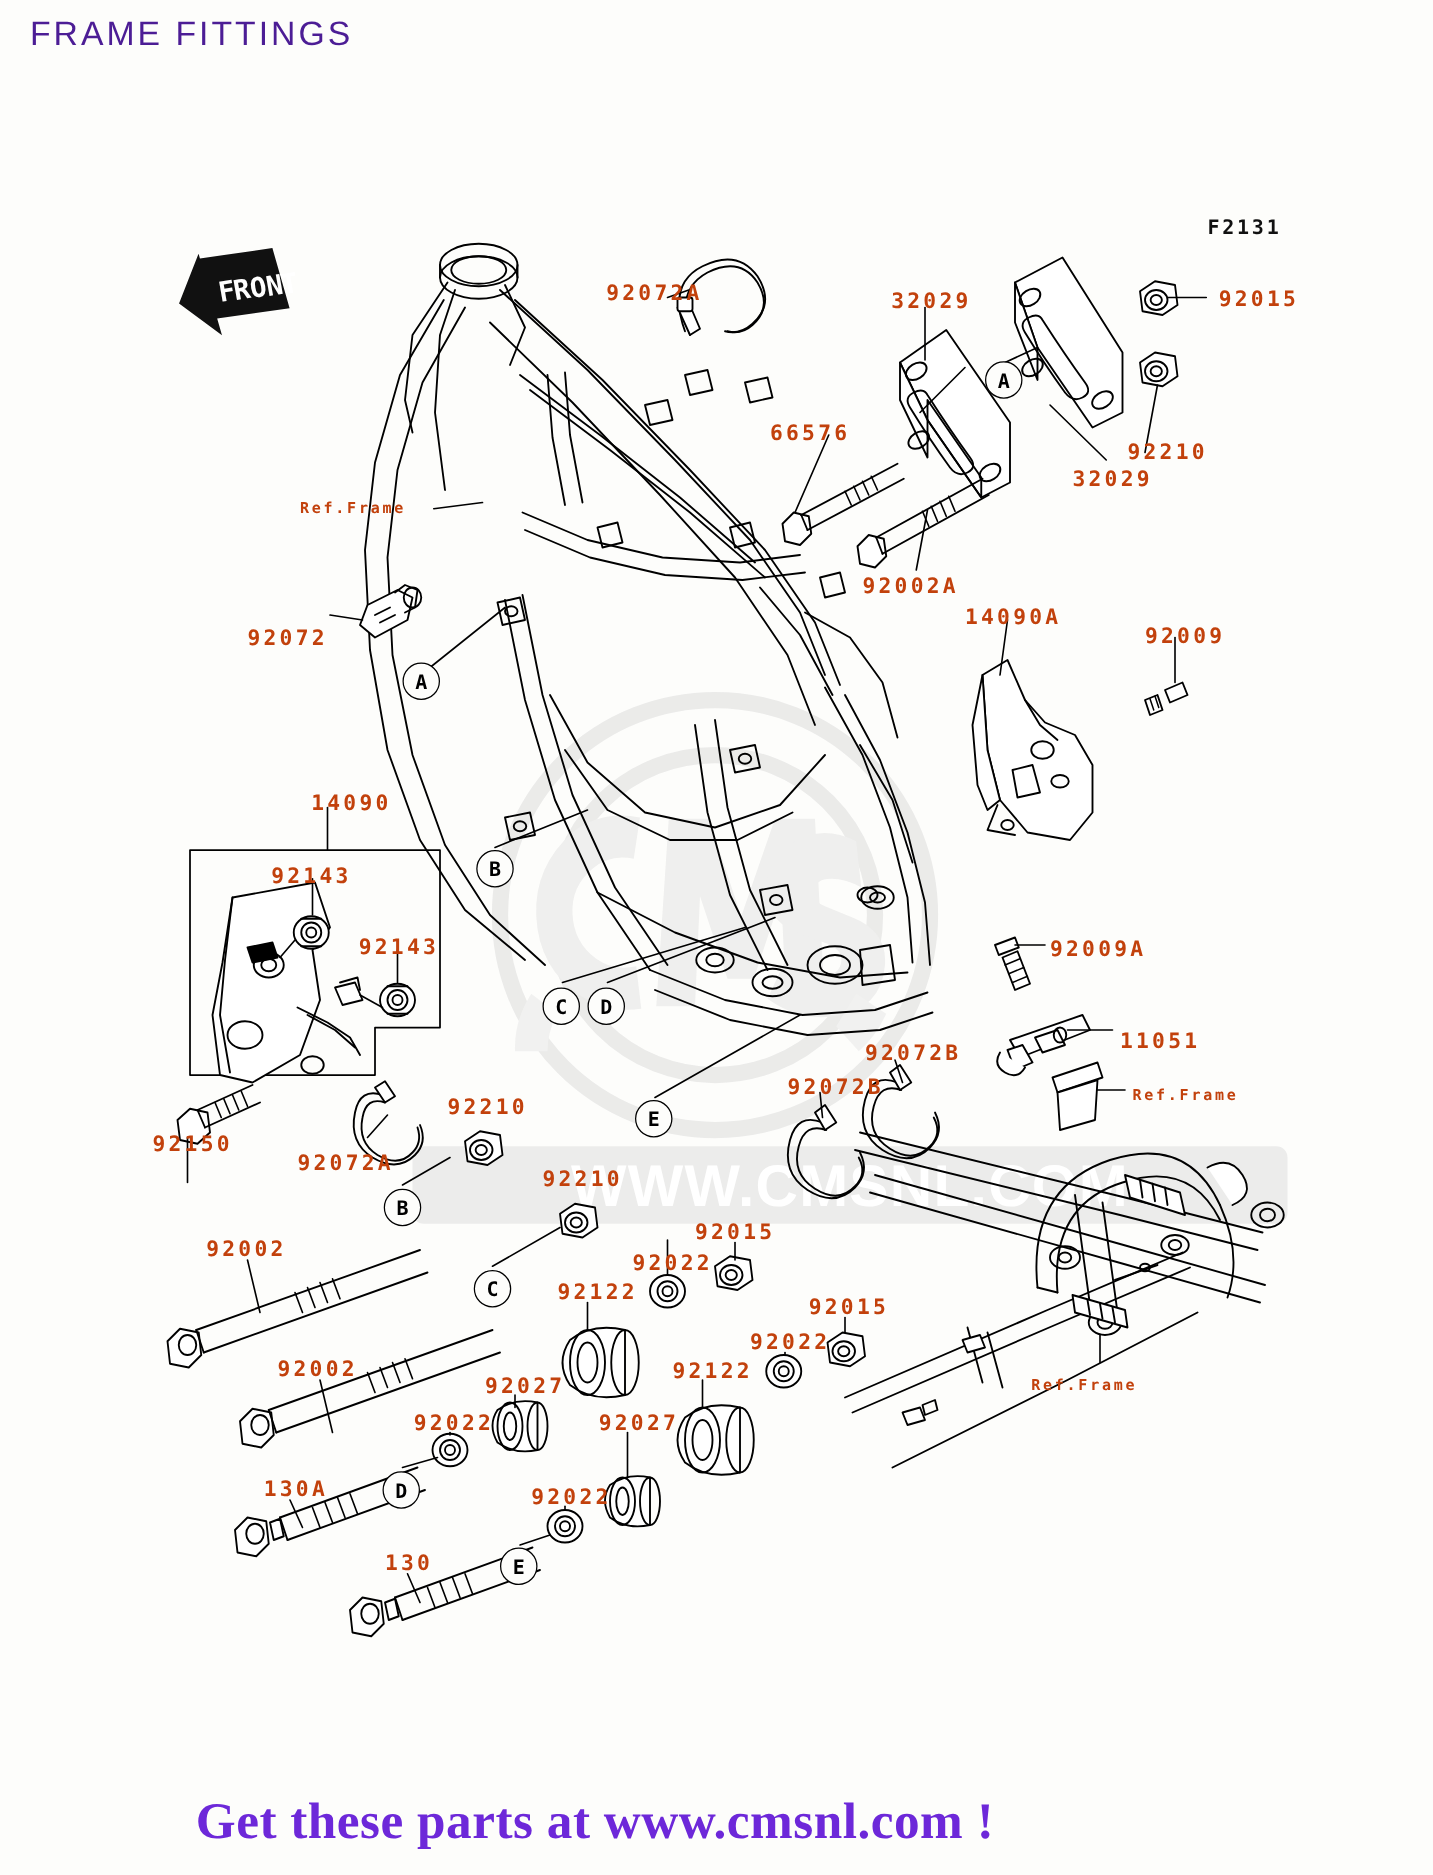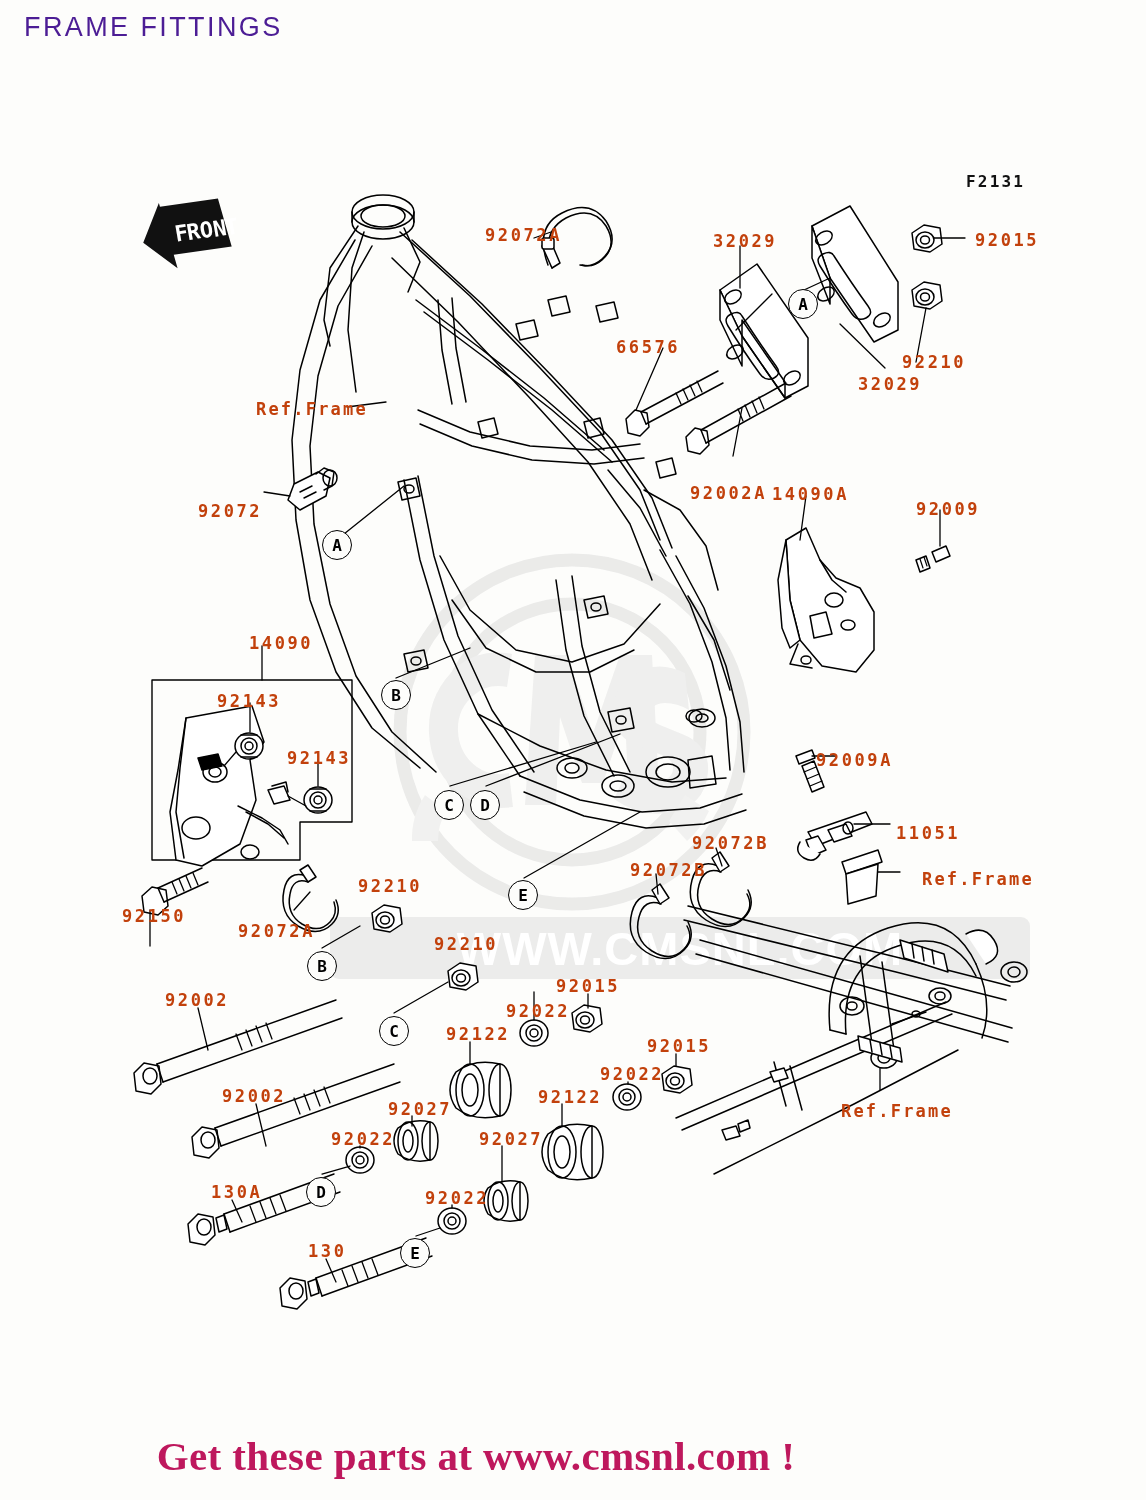"Ref.Frame" .lbl.small { font-size: 17px -> 12px; margin-left: 16px -> none }
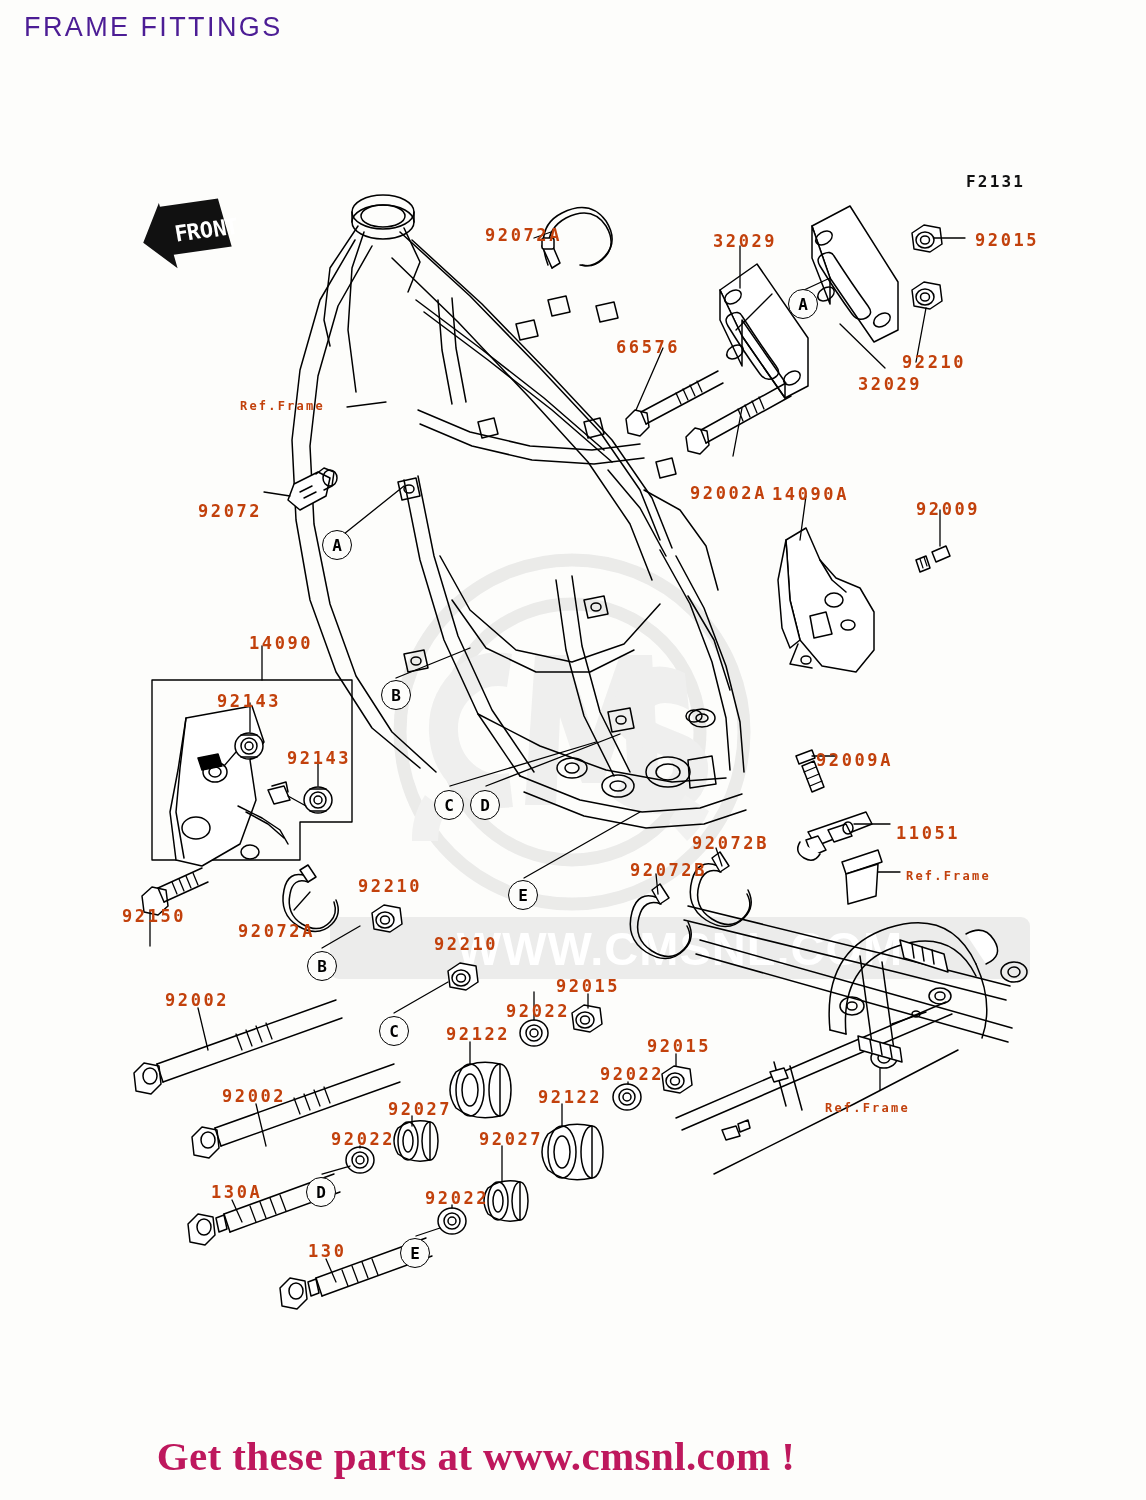"92002A" div.lbl { margin-top: 24px -> none }
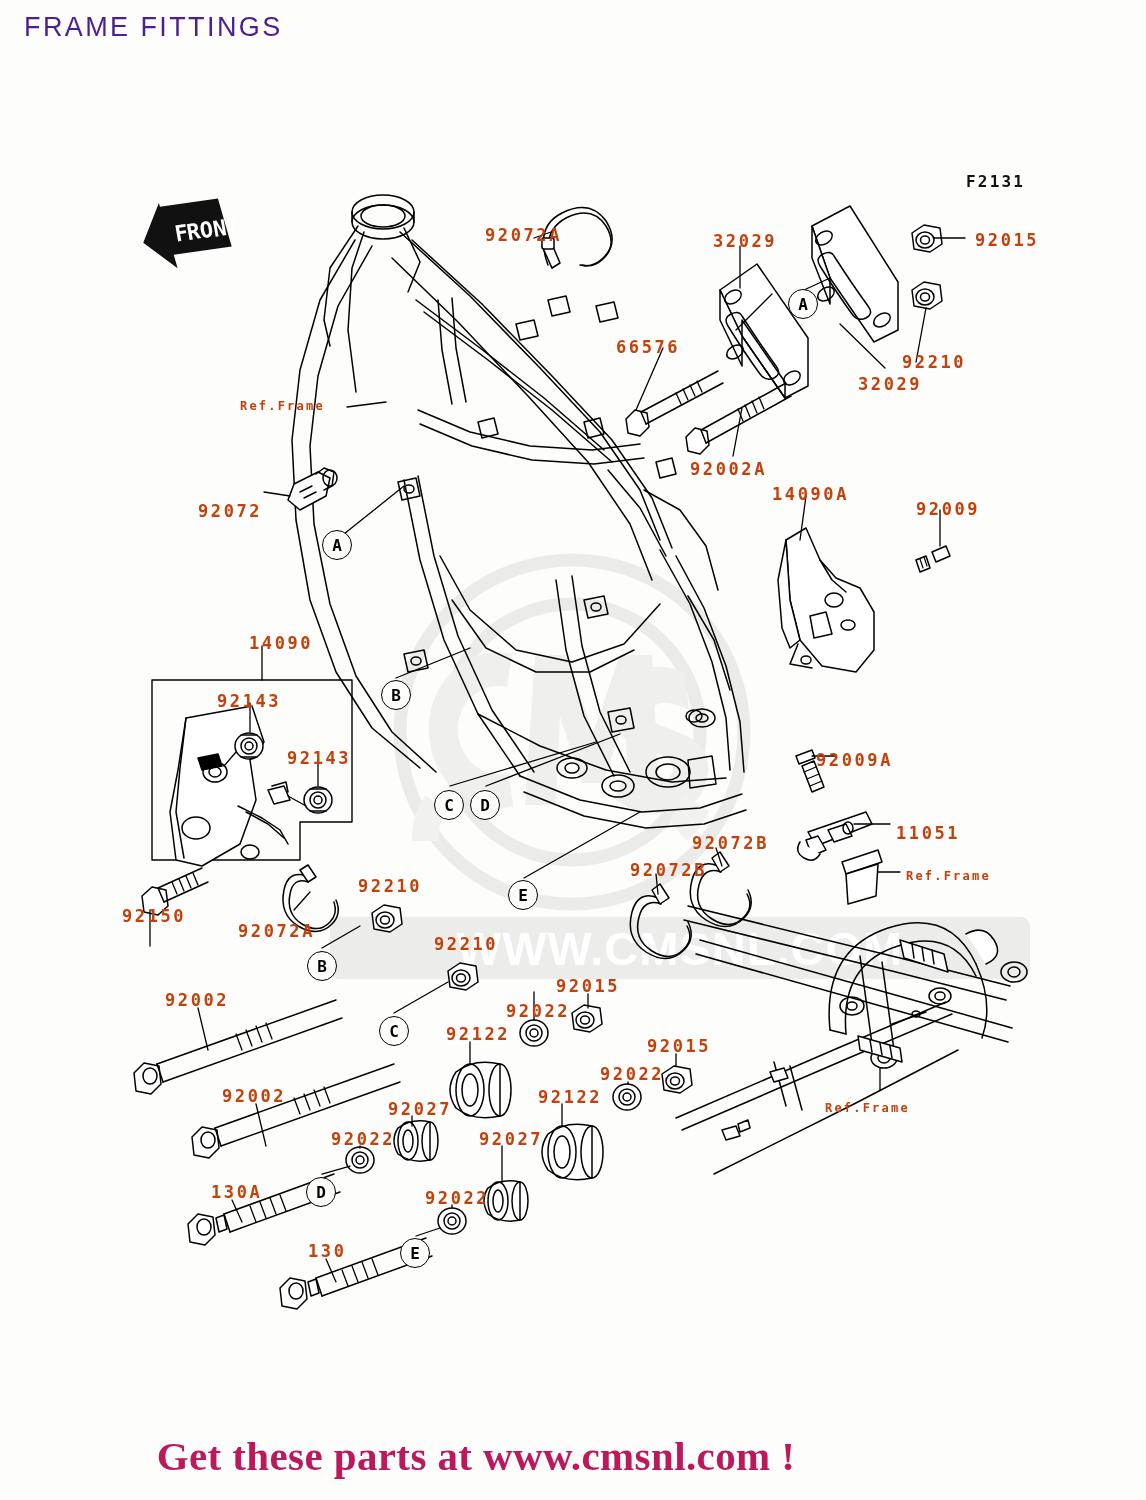"92009A" div.lbl { left: 816px -> 840px }
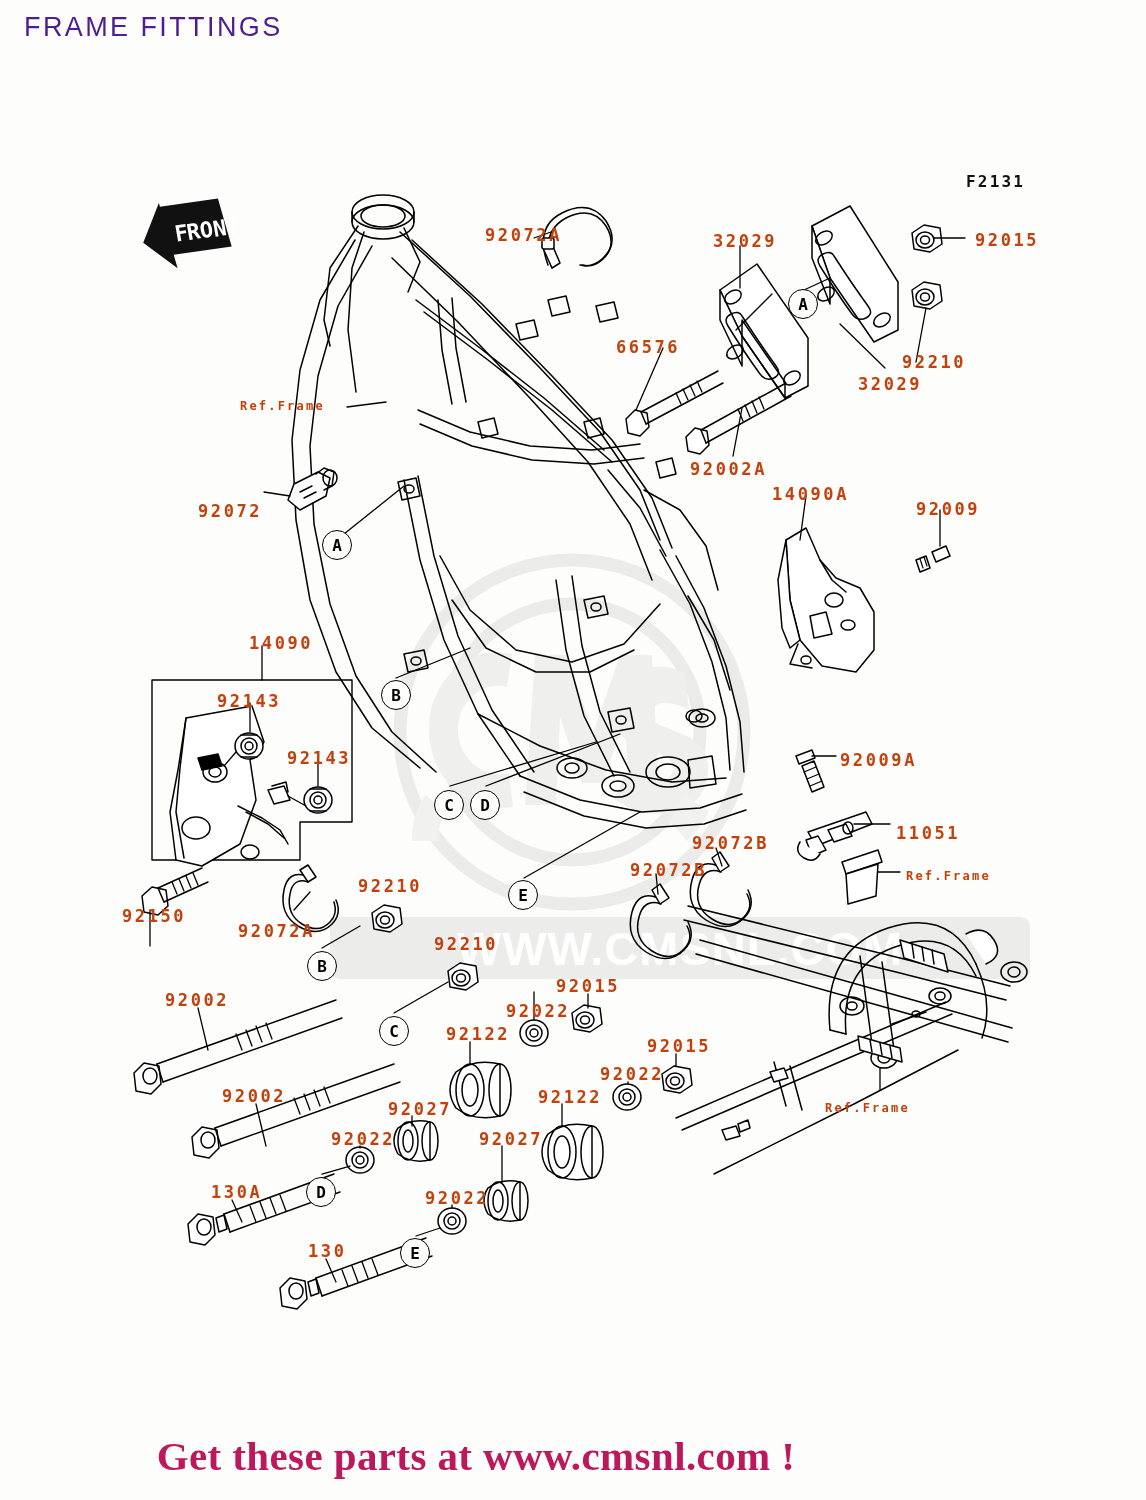"Get these parts at www.cmsnl.com" .banner { color: #be185d -> #6d28d9 }
